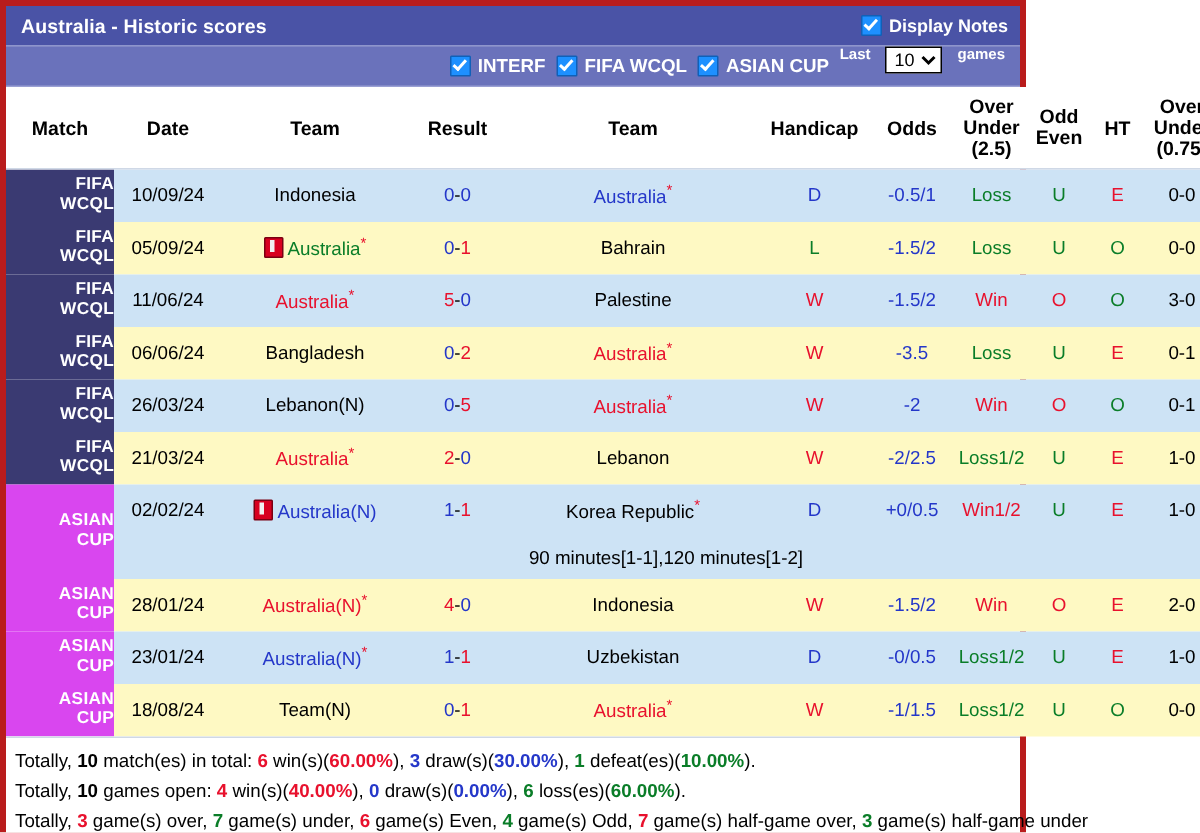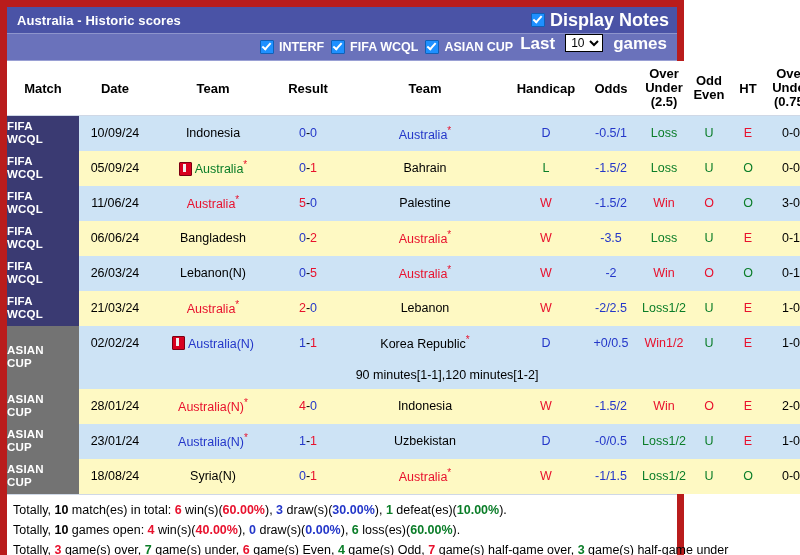"Australia - Historic scores" .wrap { border: 7px solid #b91c1c -> 4px solid #b91c1c }
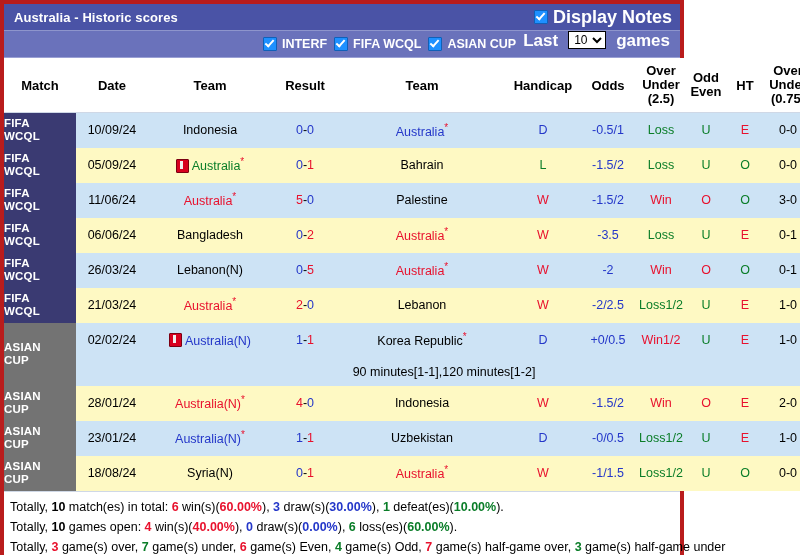"Display Notes" .notes { font-size: 18px -> 12px }
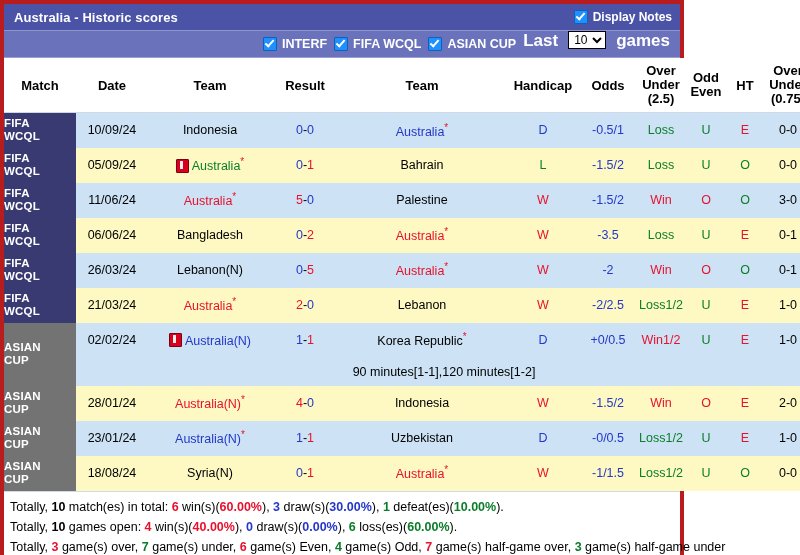"Last" .filterbar .lastlbl,.filterbar .gameslbl { font-size: 17px -> 10px }
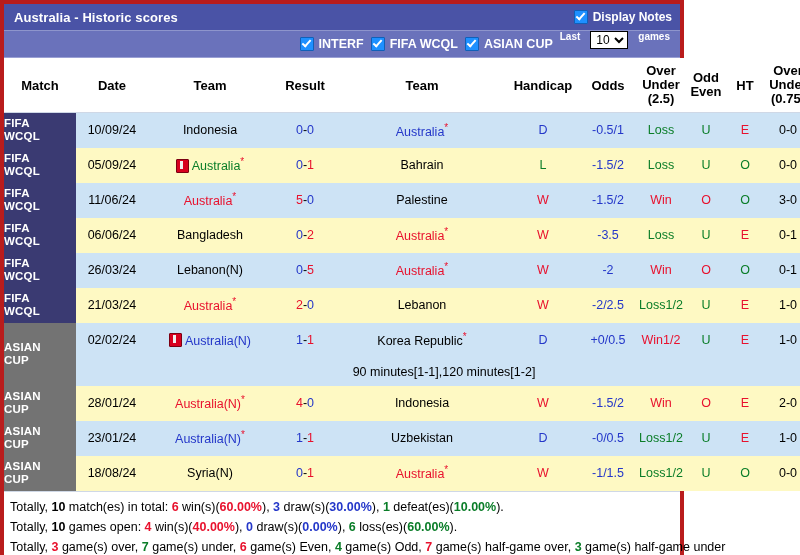"FIFA" .badge { text-align: left -> right }
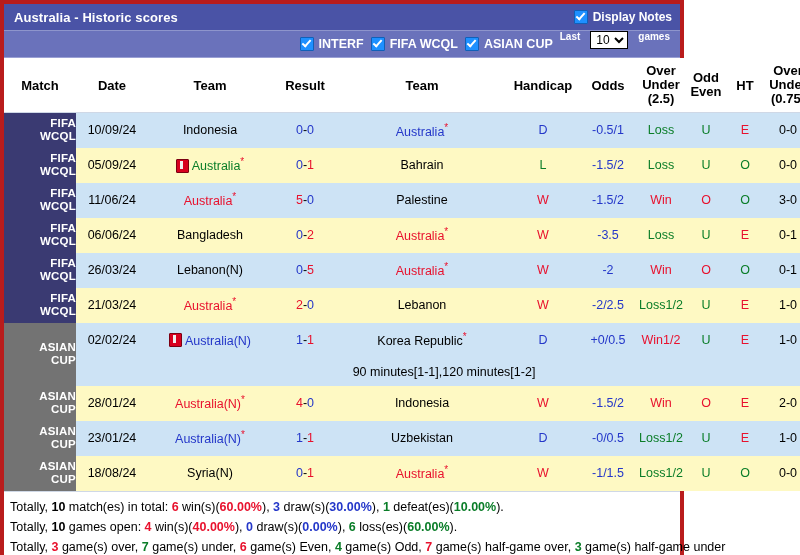"ASIAN" .badge.acup { background: #737373 -> #d946ef }
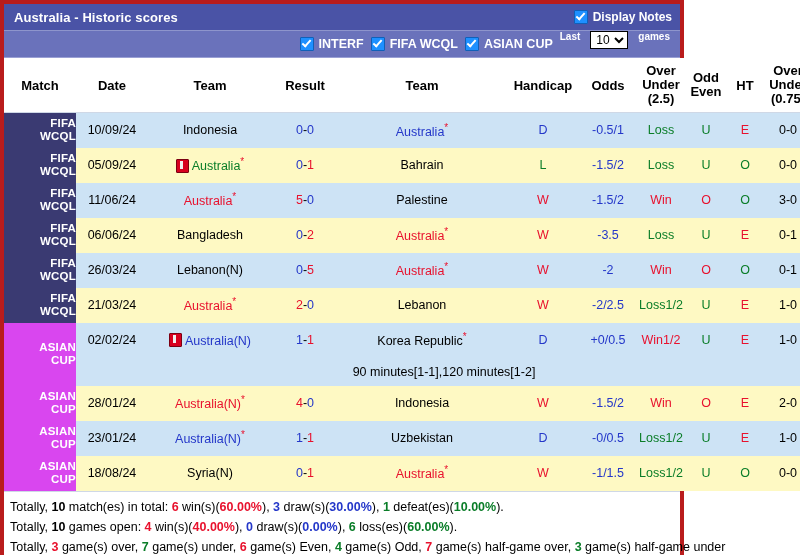"Syria(N)" span.c-black { text: Syria -> Team }
